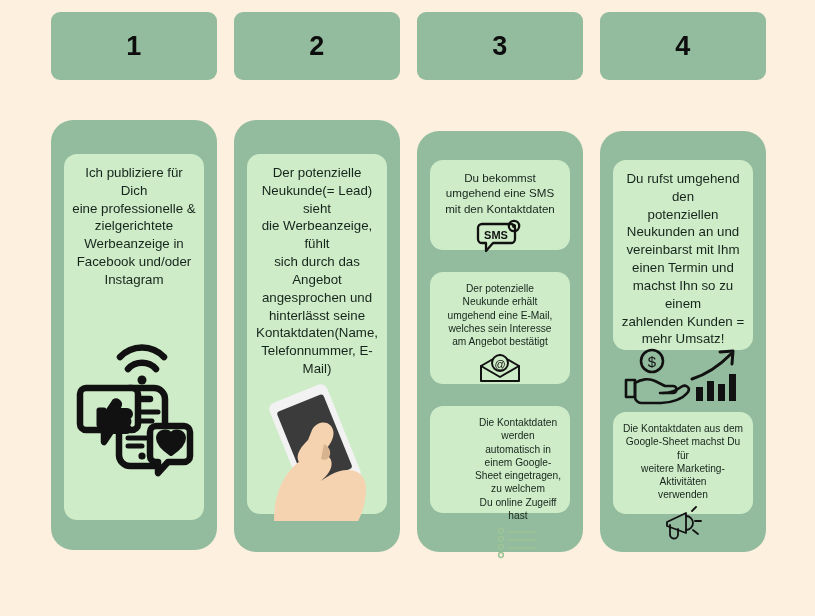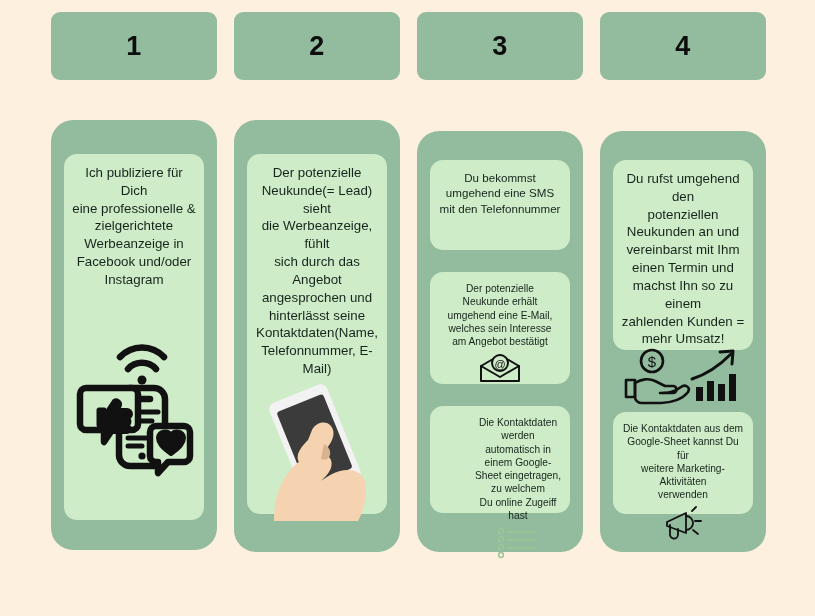"Du bekommst" div.card-text { text: Telefonnummer -> Kontaktdaten }
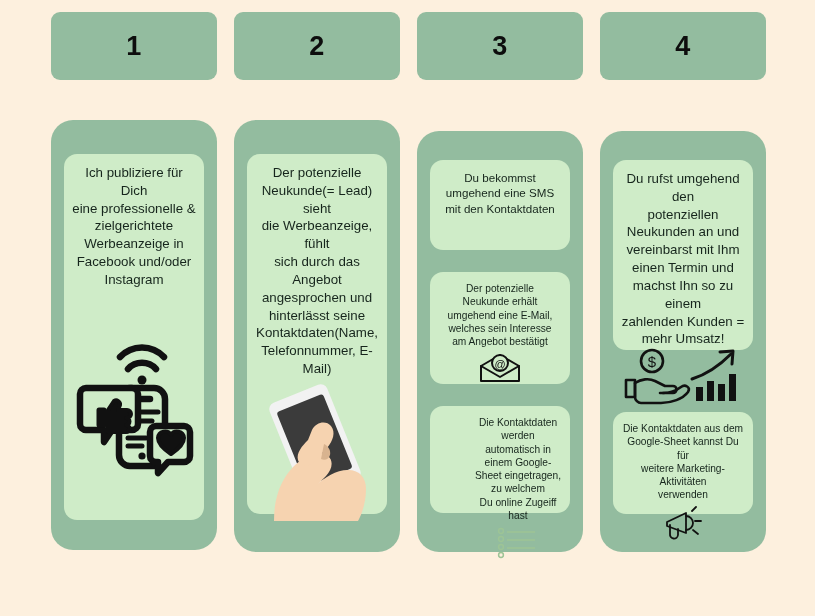"SMS" div.icon-wrap { html: none -> <div> <svg> <path></path> <text>SMS</text> <circle></circle> <circle></circle> </svg> </div> }
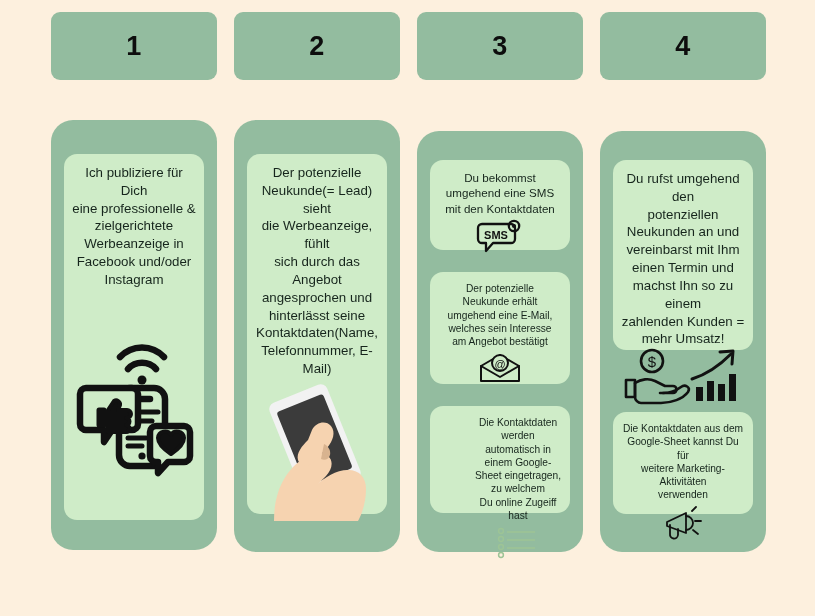"Die Kontaktdaten aus dem" div.card-text { text: kannst -> machst }
